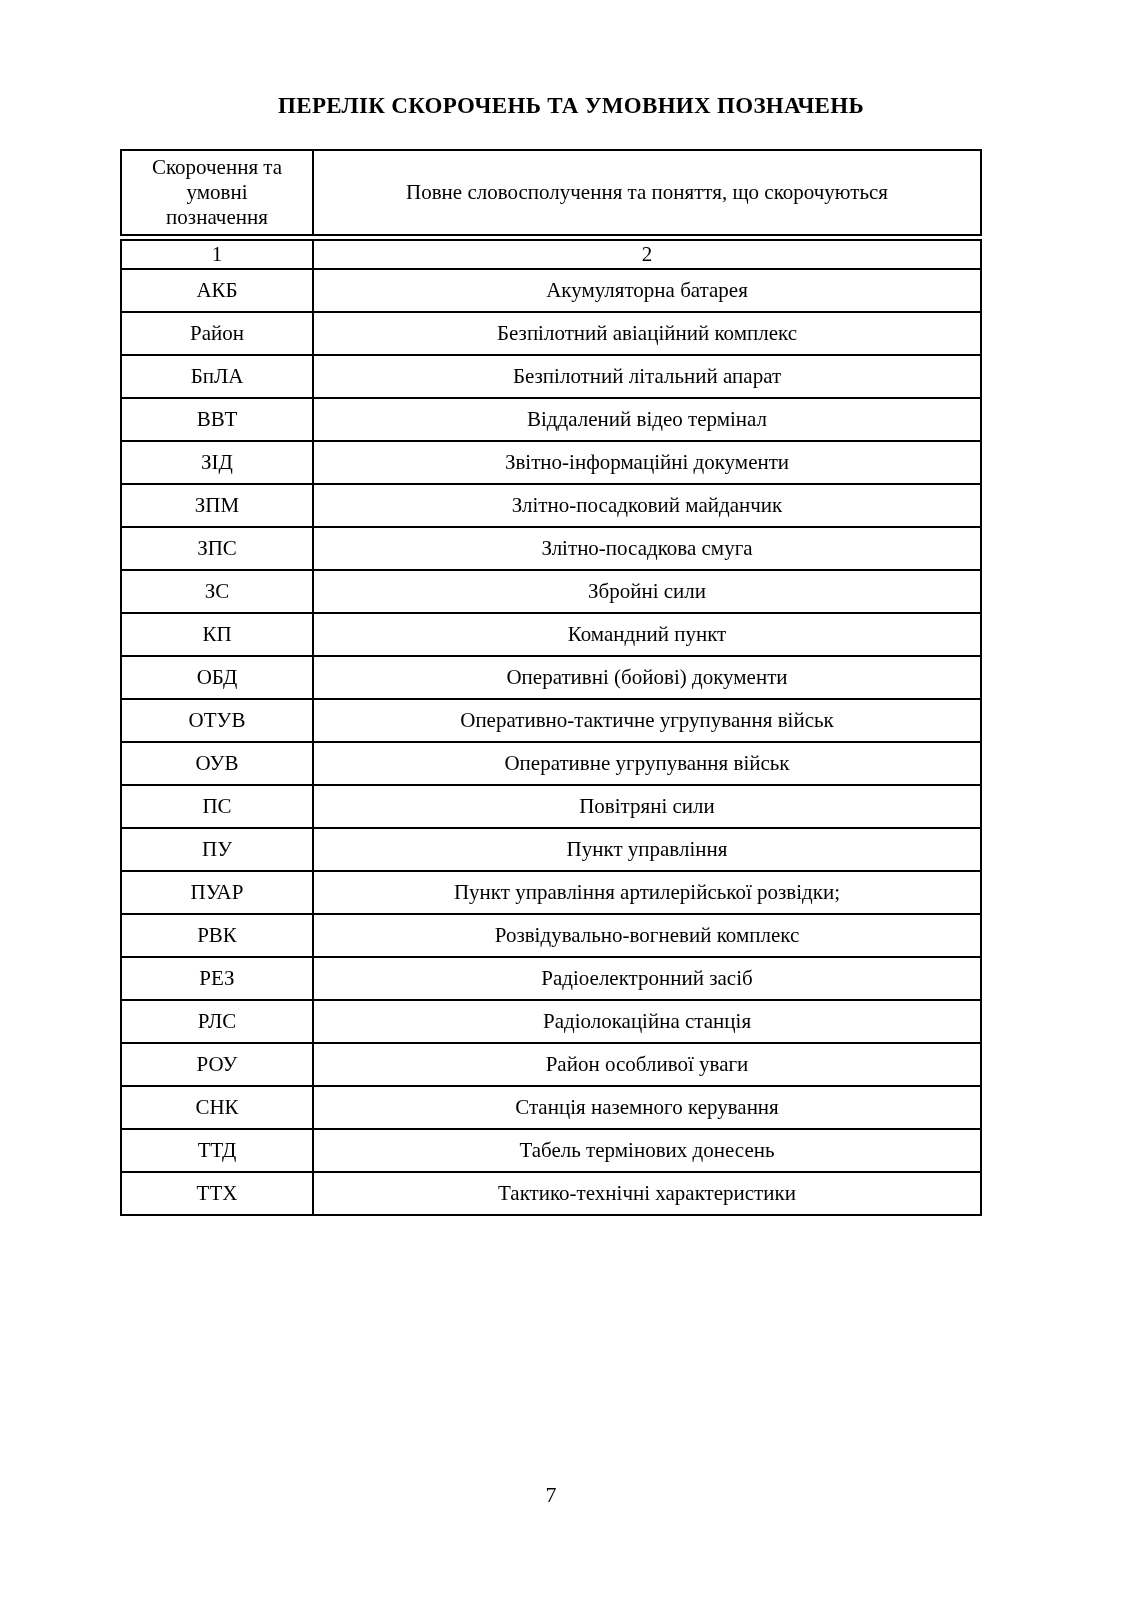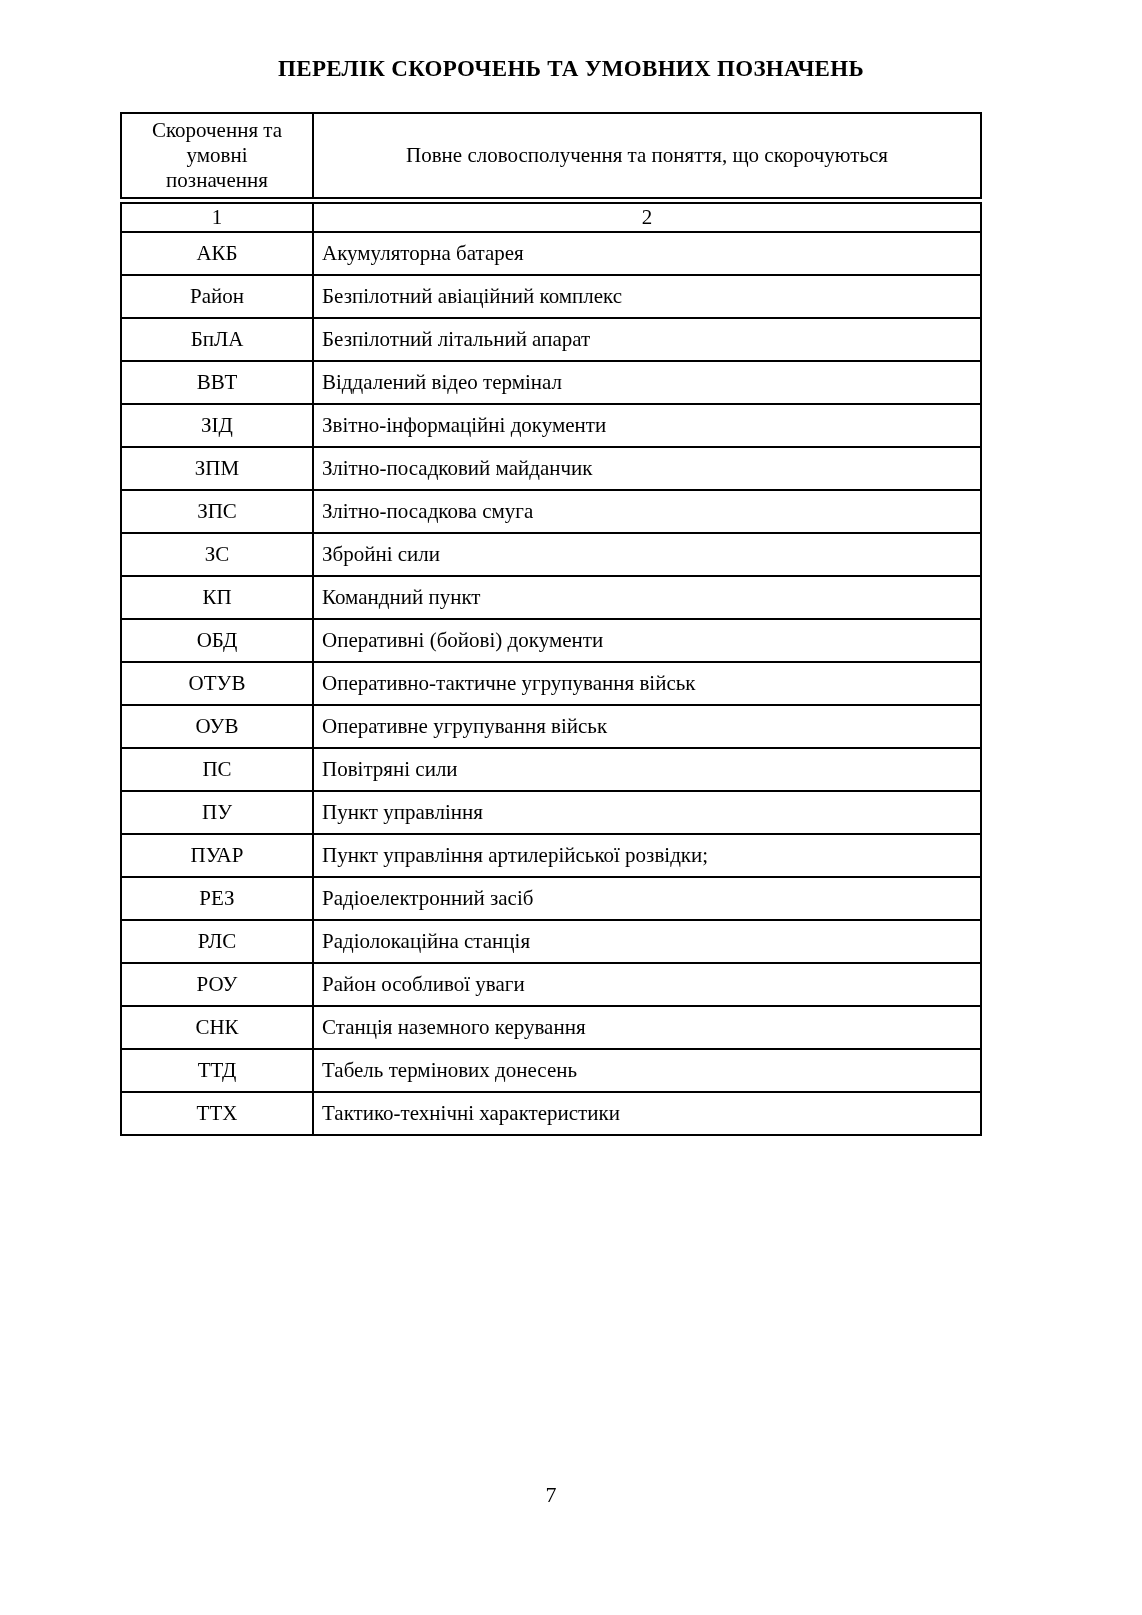"ПЕРЕЛІК СКОРОЧЕНЬ ТА УМОВНИХ ПОЗНАЧЕНЬ" .title { padding-top: 56px -> 93px }
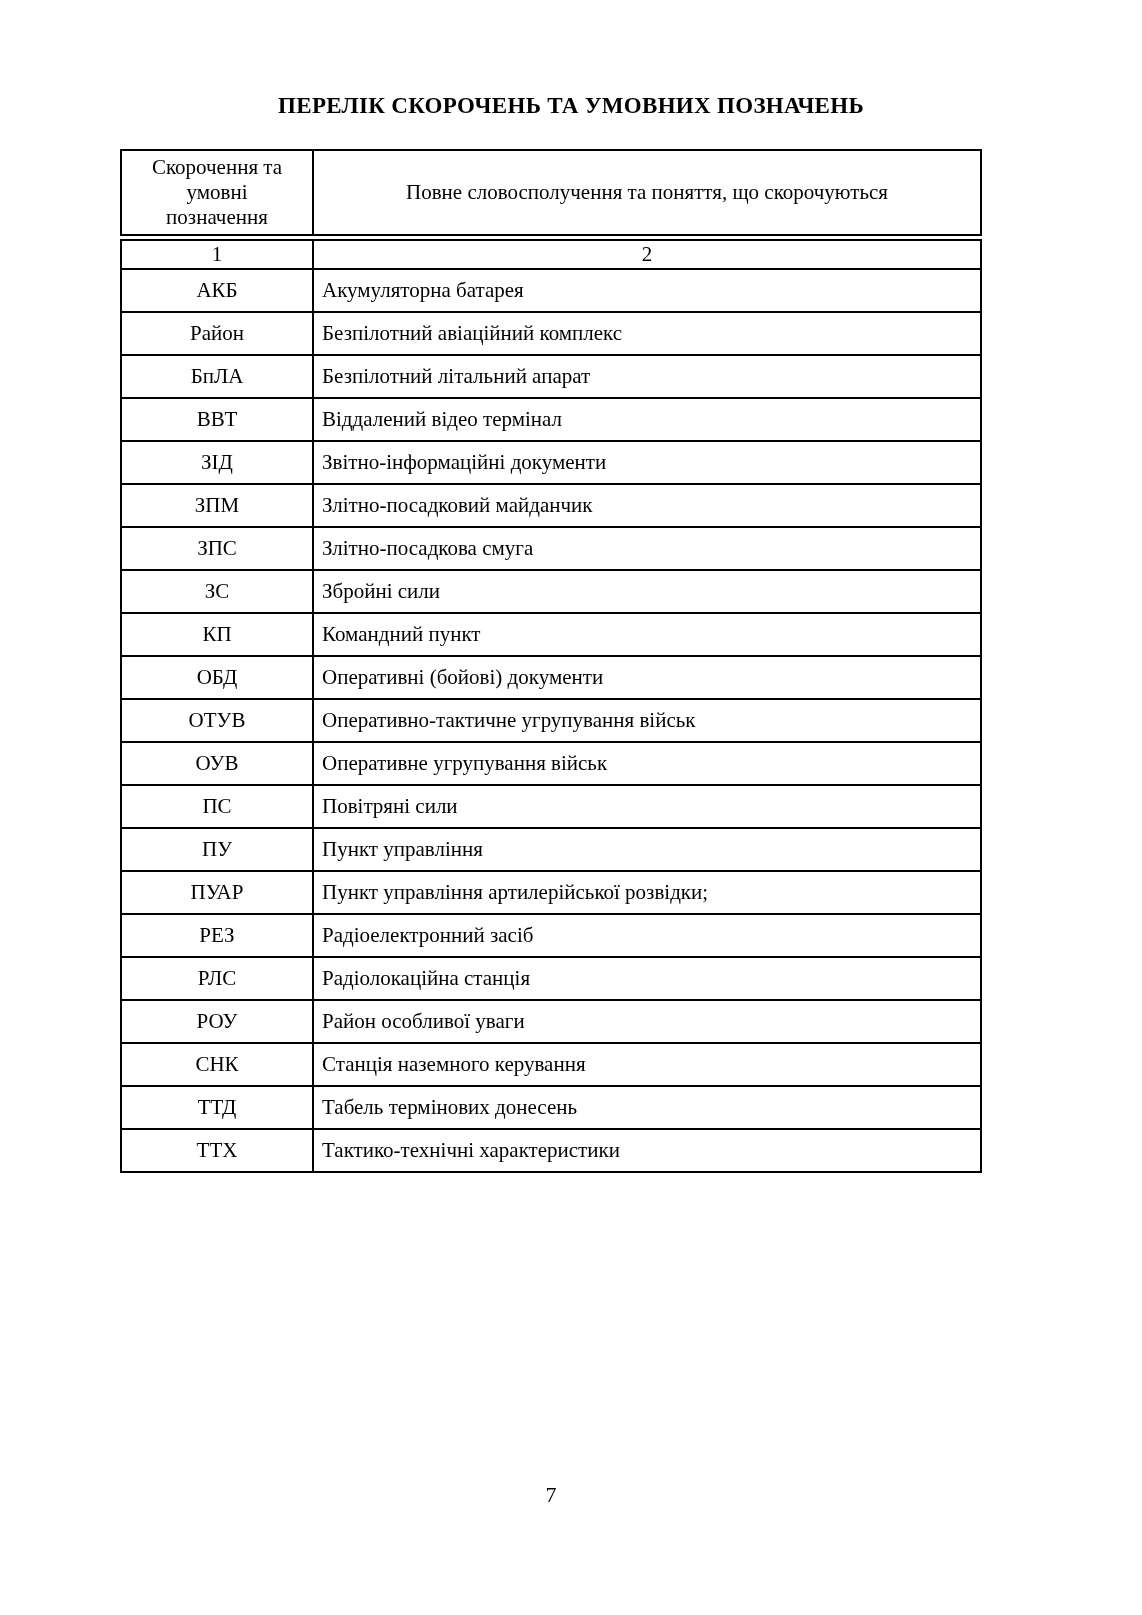"Акумуляторна батарея" tbody td.col-full { text-align: left -> center }
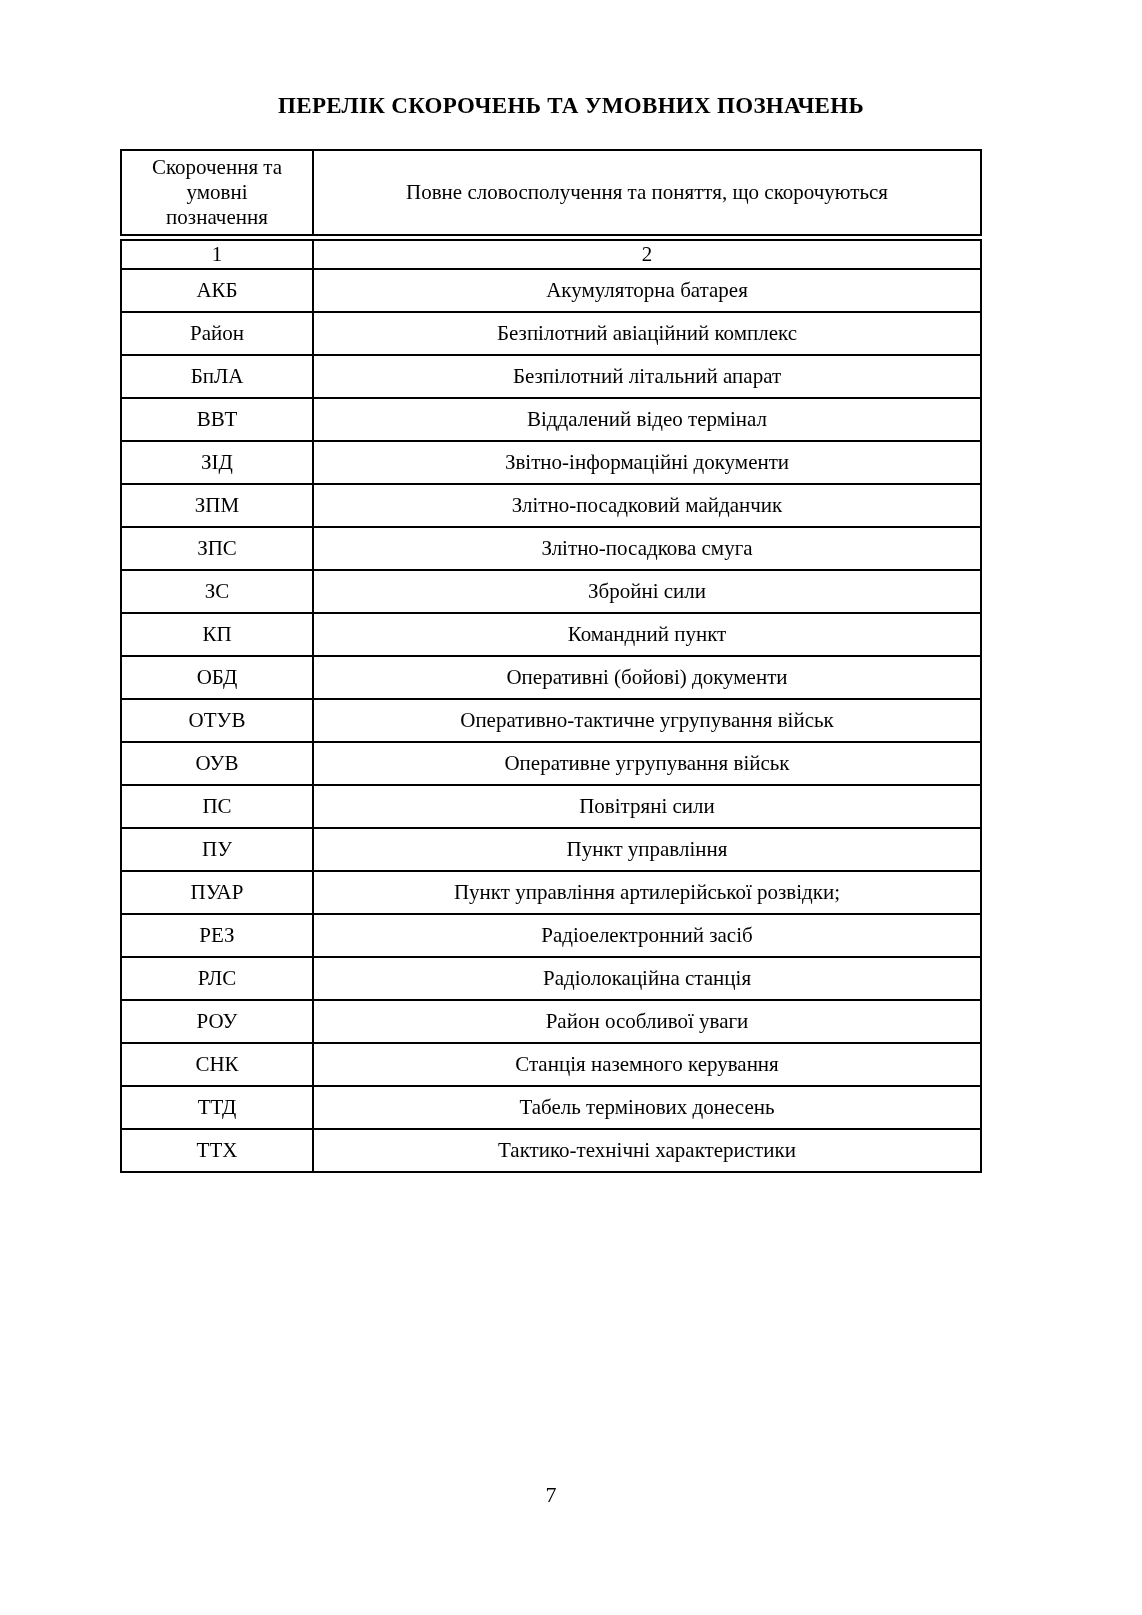"РВК" tr { html: none -> <tr> <td>РВК</td> <td>Розвідувально-вогневий комплекс</td> </tr> }
